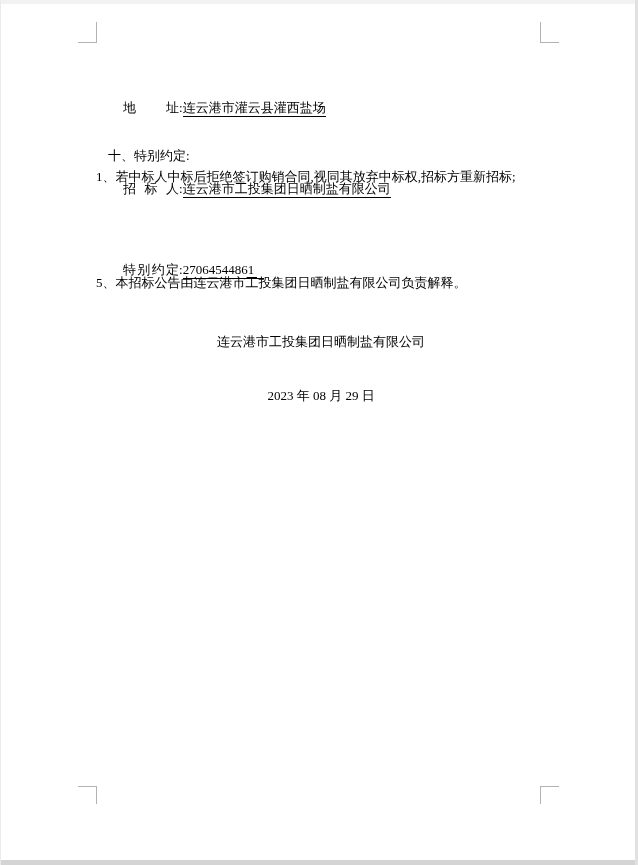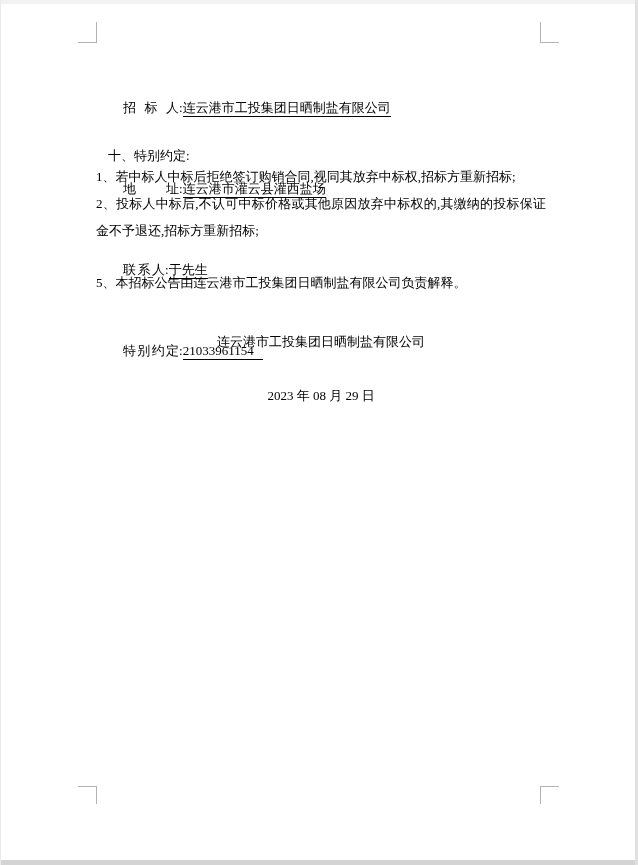"招标人:连云港市工投集团日晒制盐有限公司" div.cline { order: before "地址:连云港市灌云县灌西盐场" -> after "地址:连云港市灌云县灌西盐场" }
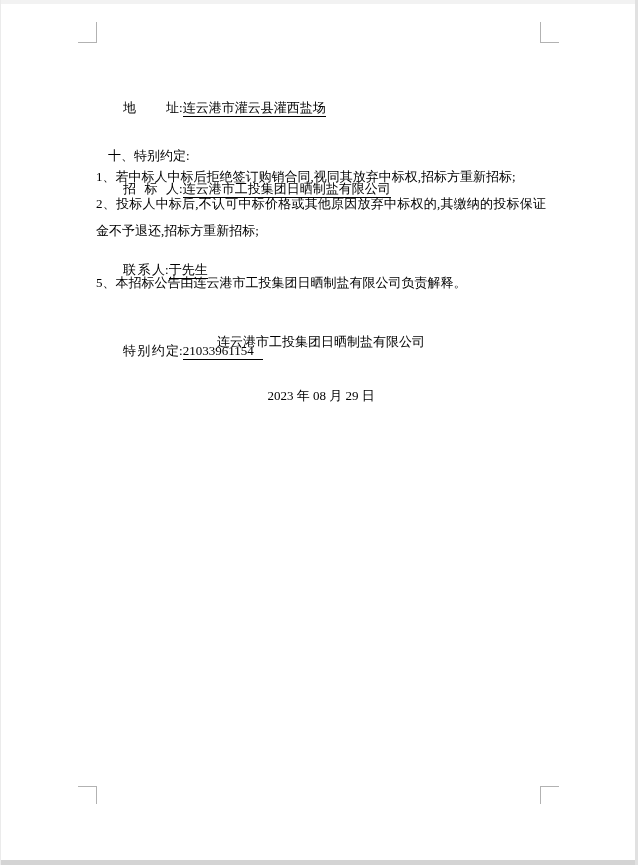"2、投标人中标后,不认可中标价格或其他原因放弃中标权的,其缴纳的投标保证金不予退" p.para { html: <p>2、投标人中标后,不认可中标价格或其他原因放弃中标权的,其缴纳的投标保证金不予退还,招标方重新招标;</p> -> none }
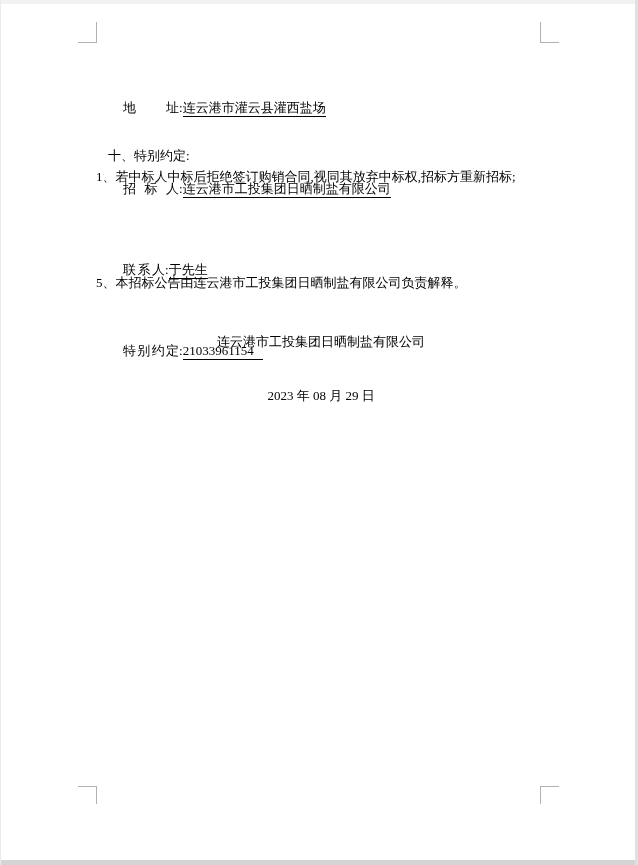"联系人:于先生" div.cline { html: <div><span>联系人</span><span>:</span><span>于先生</span></div> -> none }
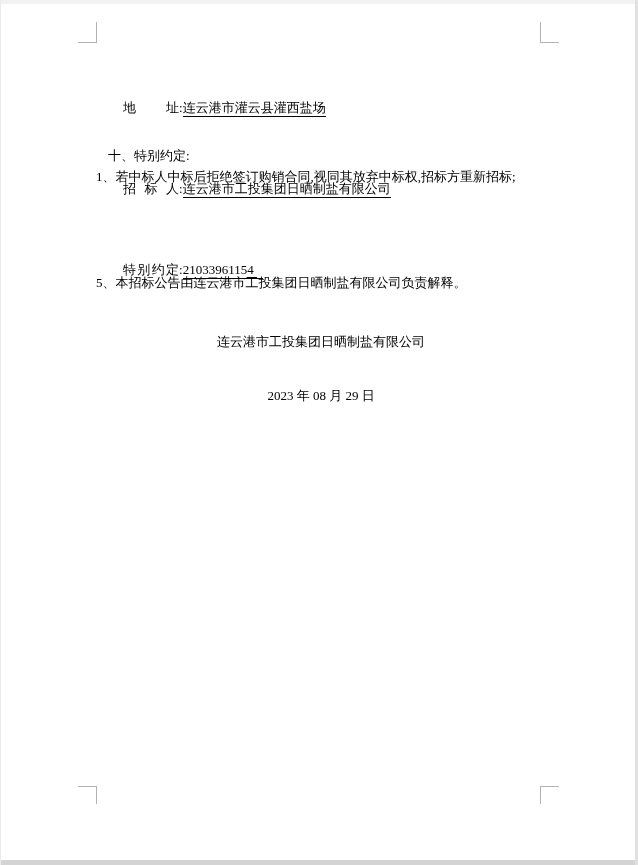"21033961154" span.val-u { text: 21033961154 -> 27064544861 }
